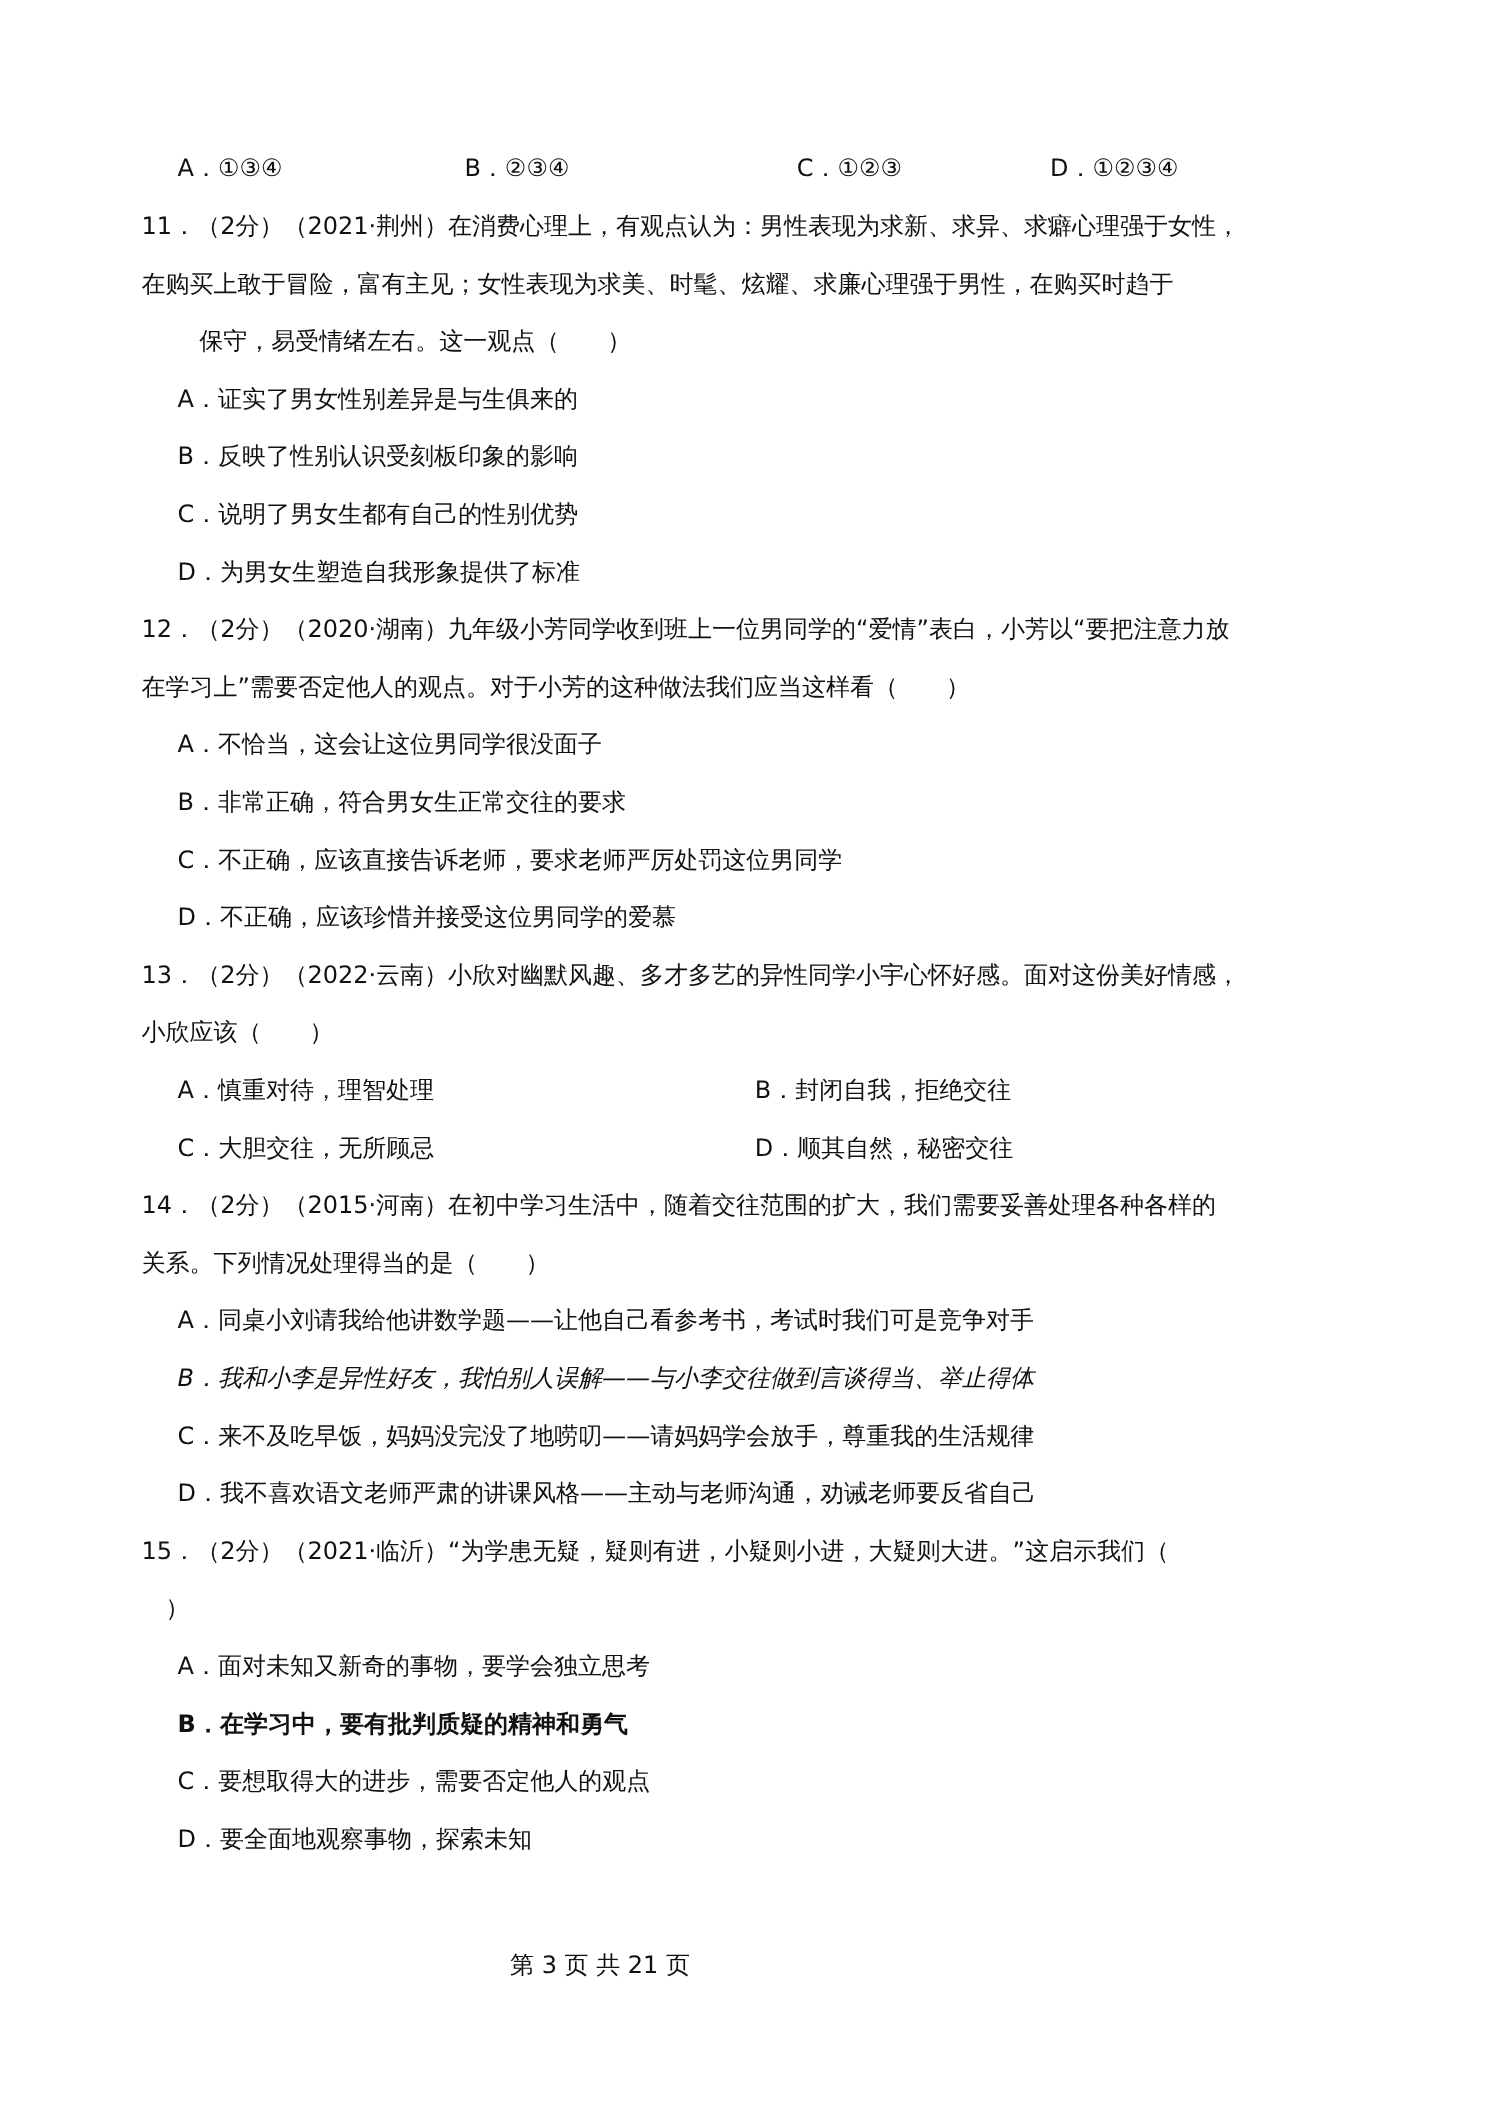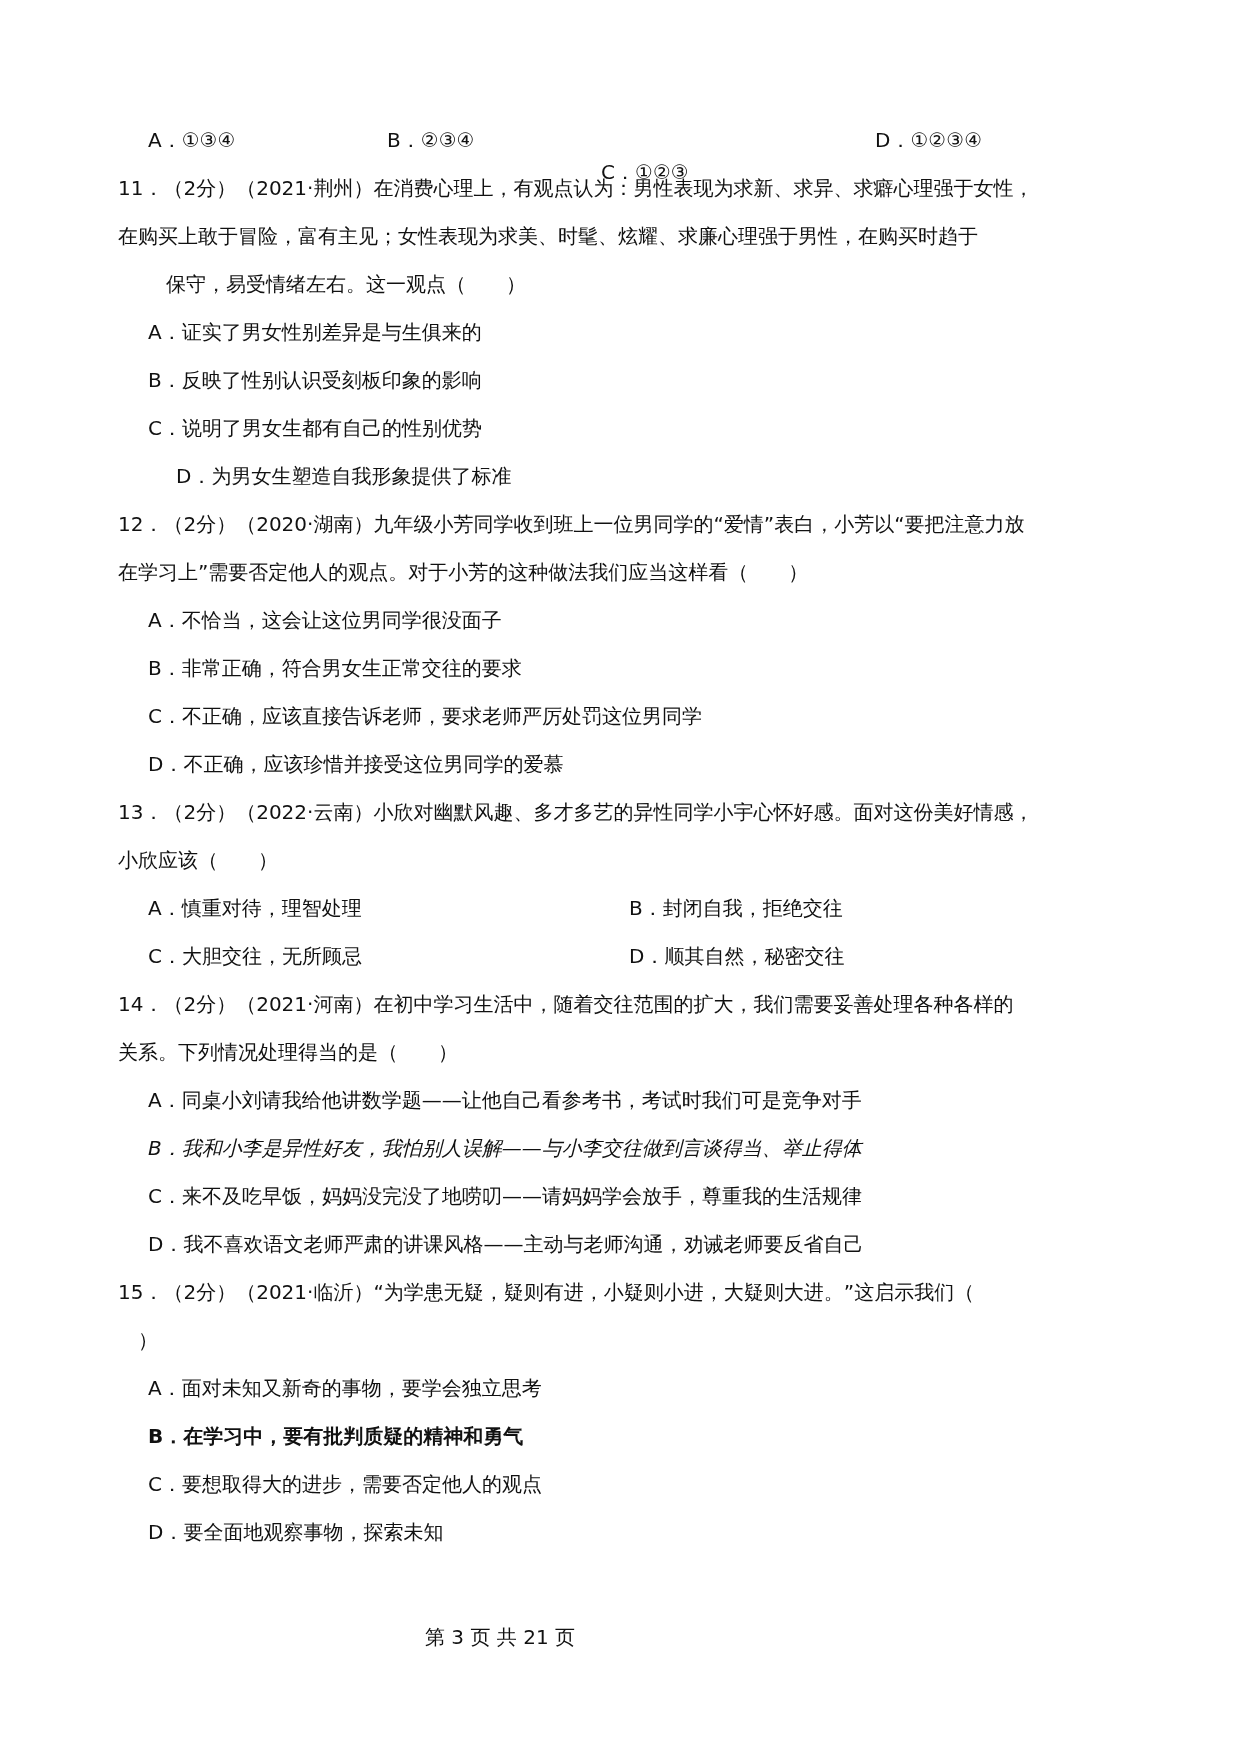"C．①②③" div.opt { left: 601px -> 664px; margin-top: 32px -> none }
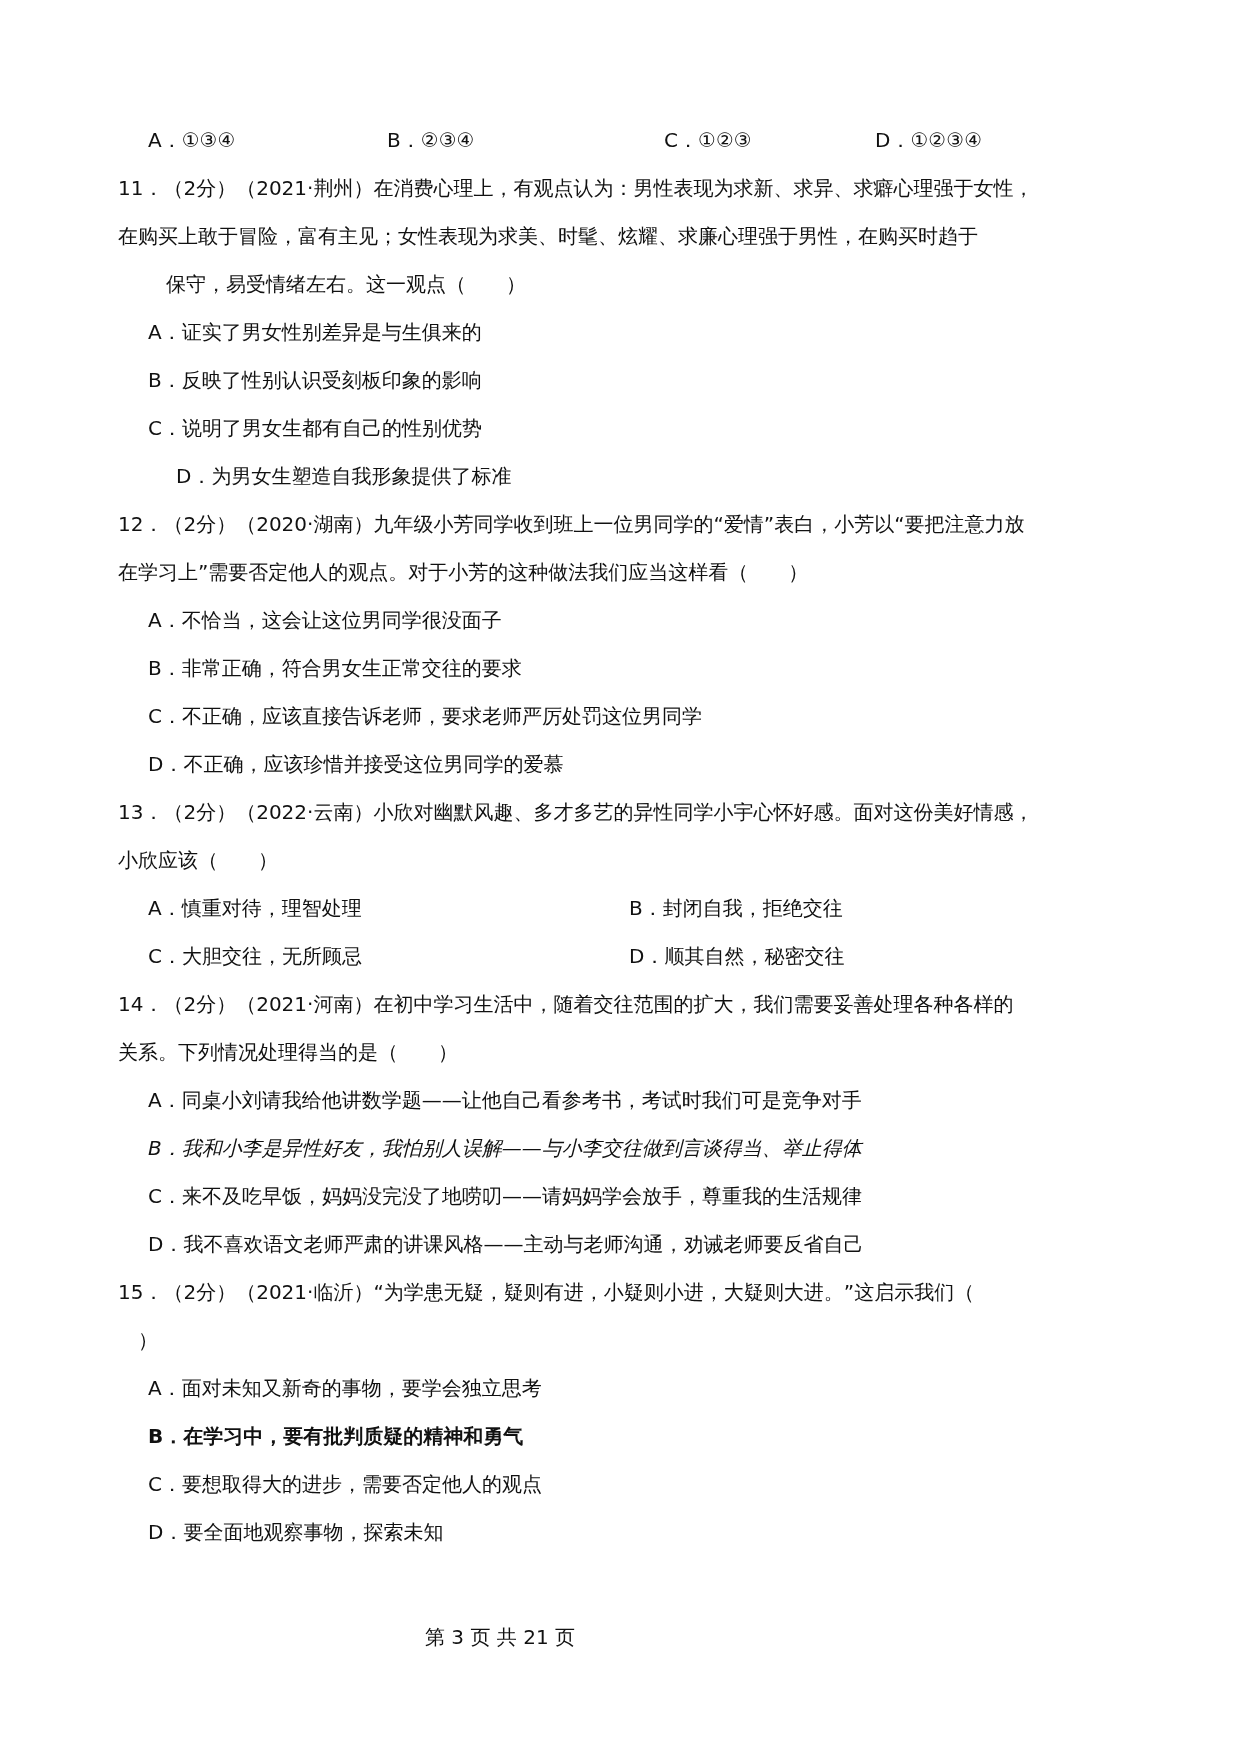"D．为男女生塑造自我形象提供了标准" div.opt { margin-left: 28px -> none }
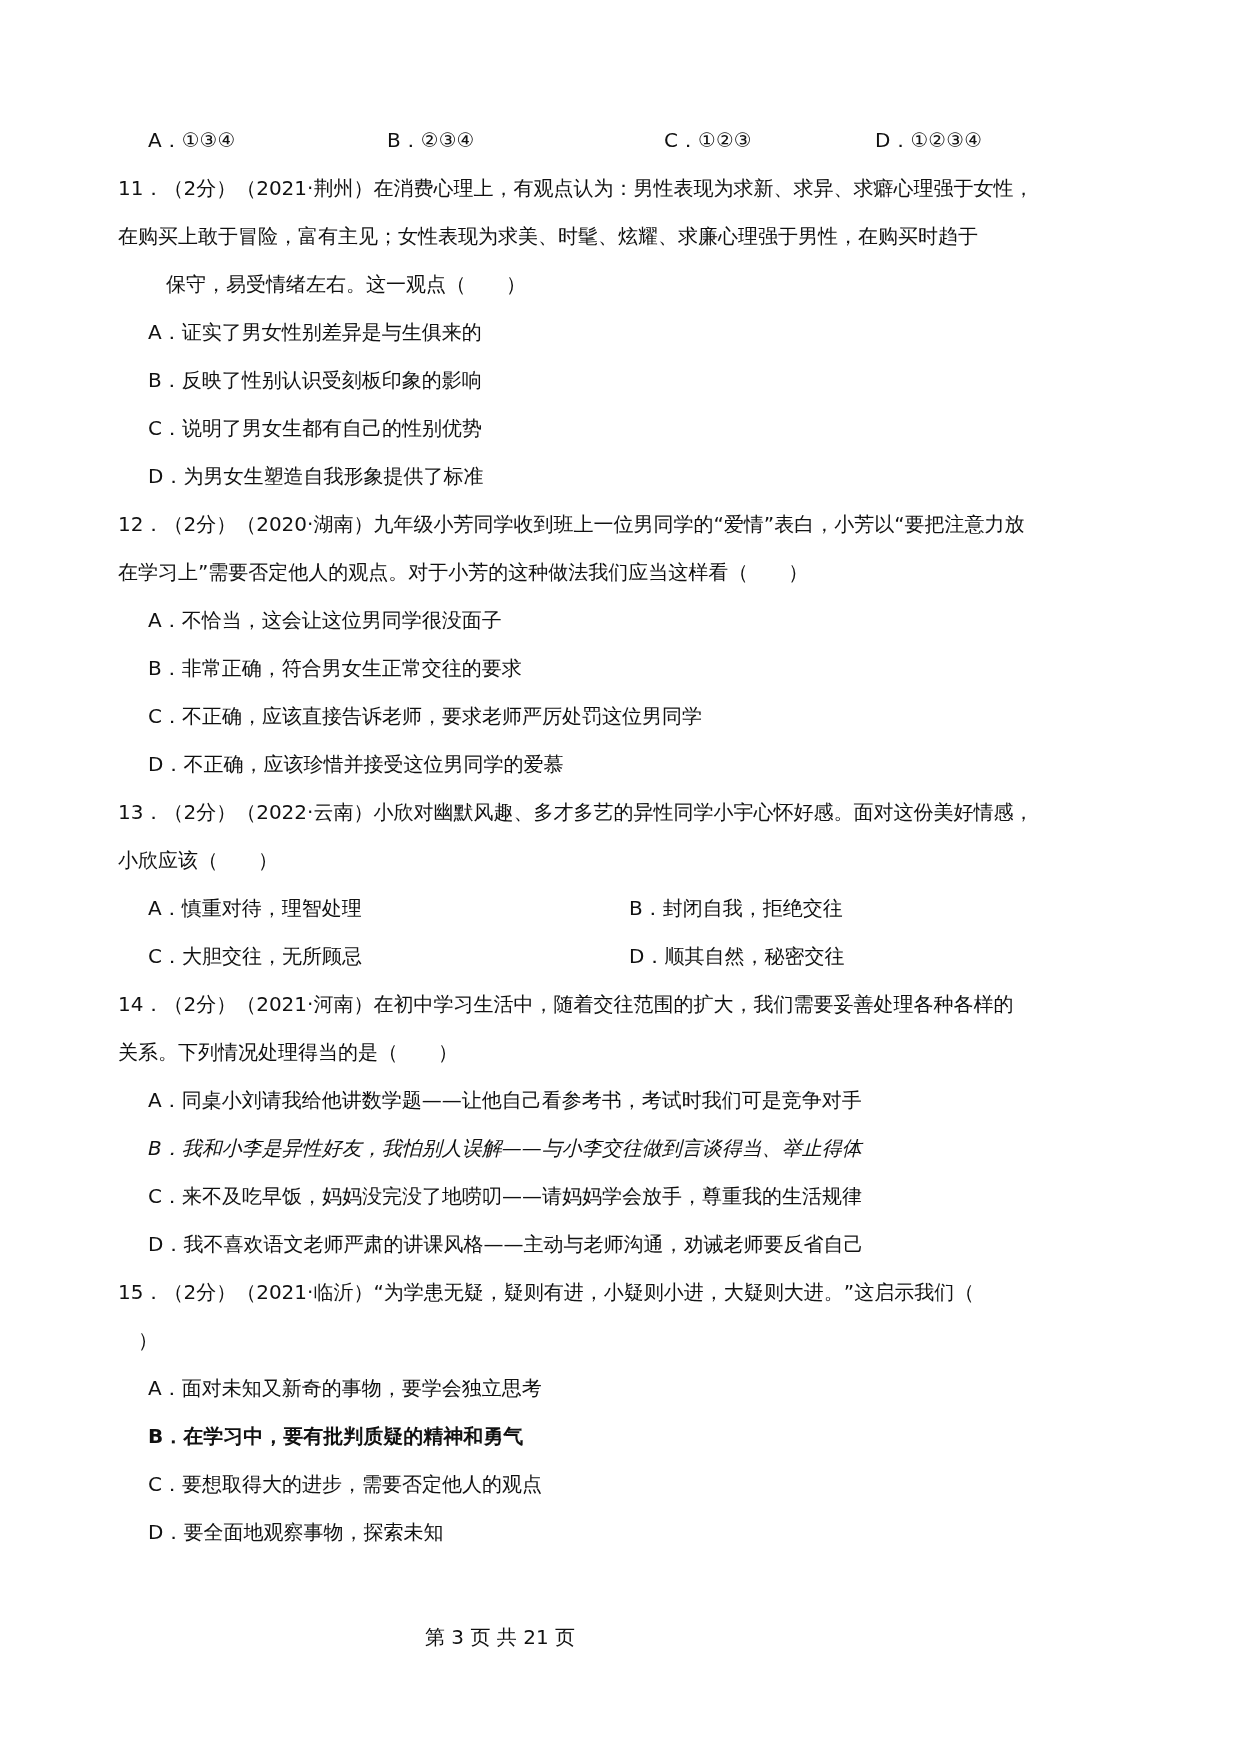"14．（2分）（2021·河南）在初中学习生活中，随着交往范围的扩大，我们需要妥" div.line { text: 2021 -> 2015 }
